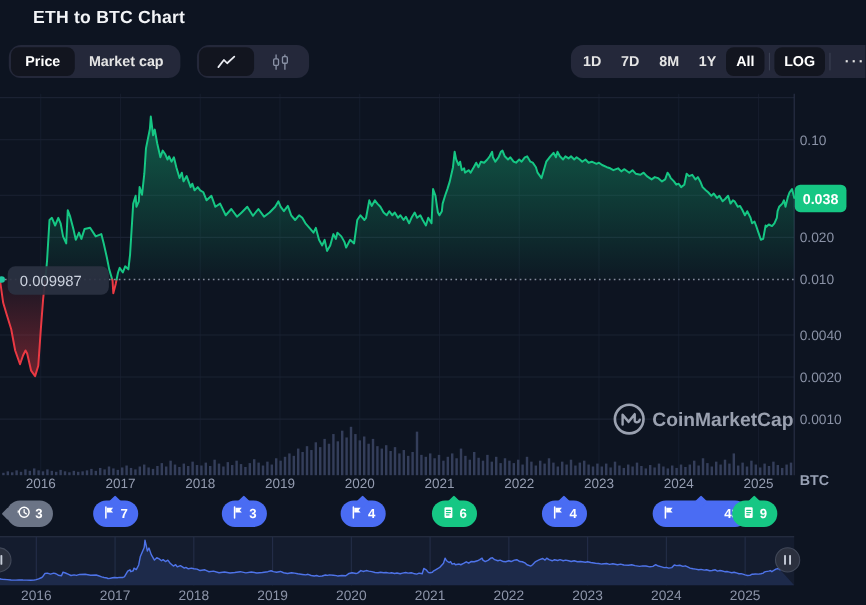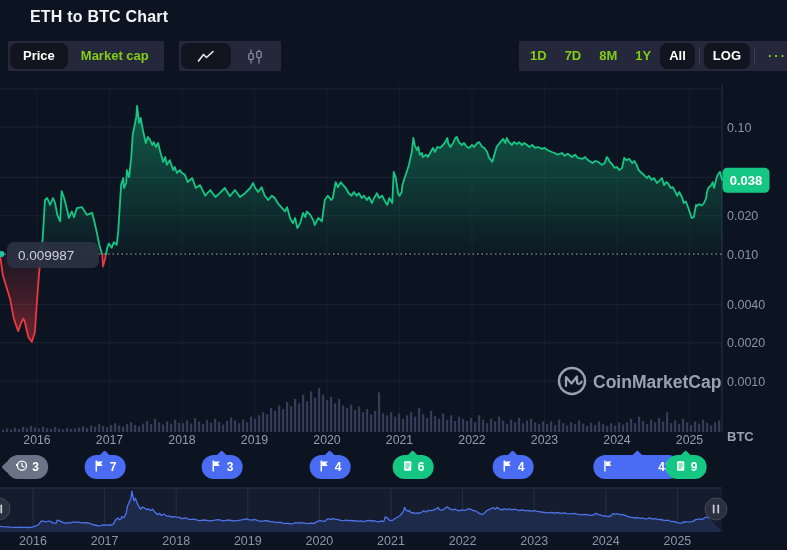"Price" .seg { border-radius: 1px -> 11px }
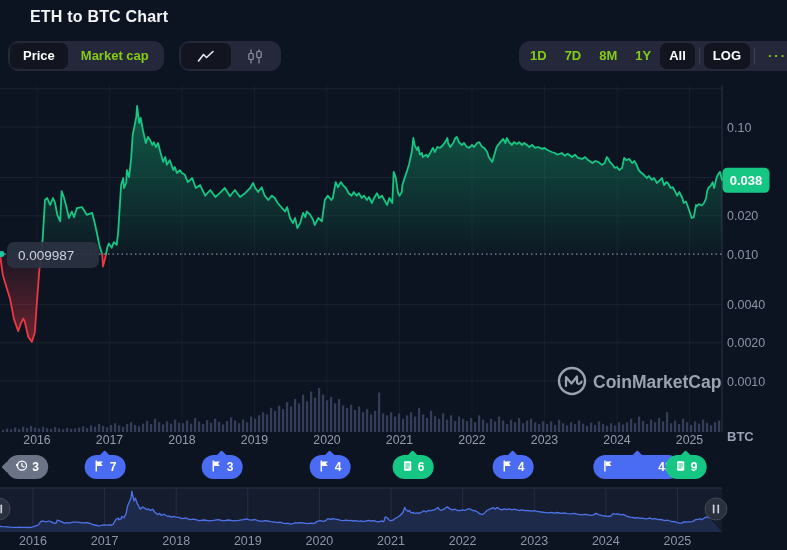"Market cap" .chip { color: #84cc16 -> #e5e5e5 }
